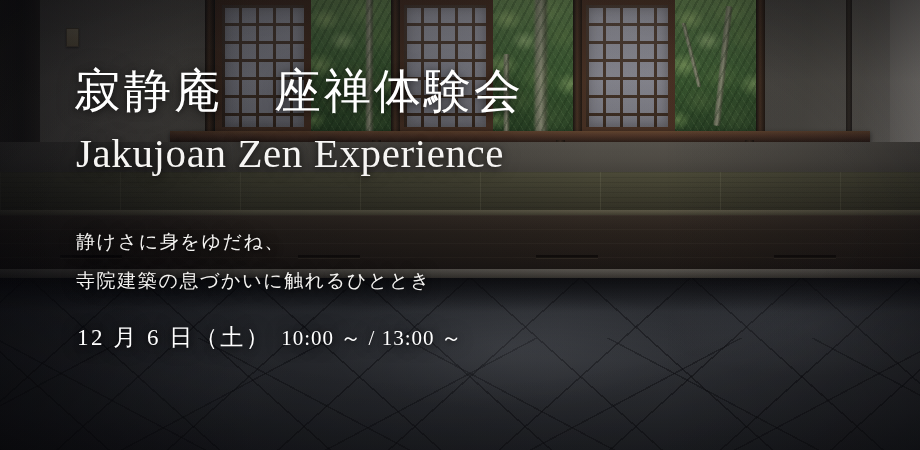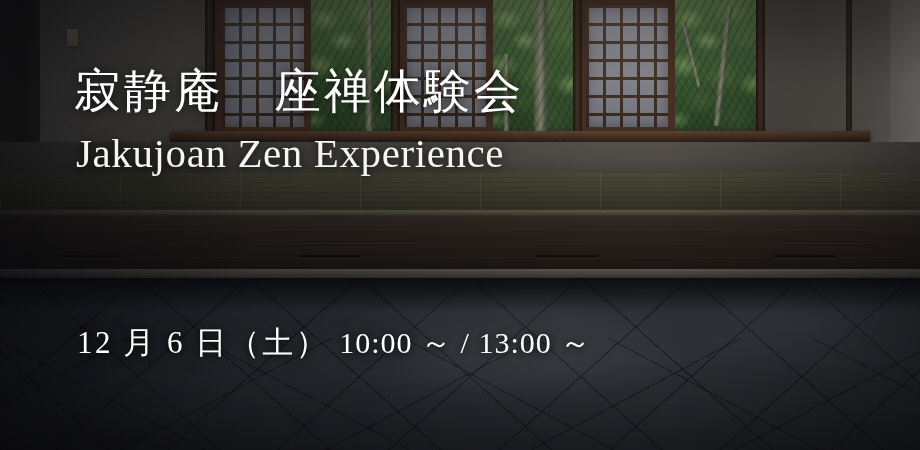"静けさに身をゆだね、" div.lead { html: none -> <div> <div>静けさに身をゆだね、</div> <div>寺院建築の息づかいに触れるひととき</div> </div> }
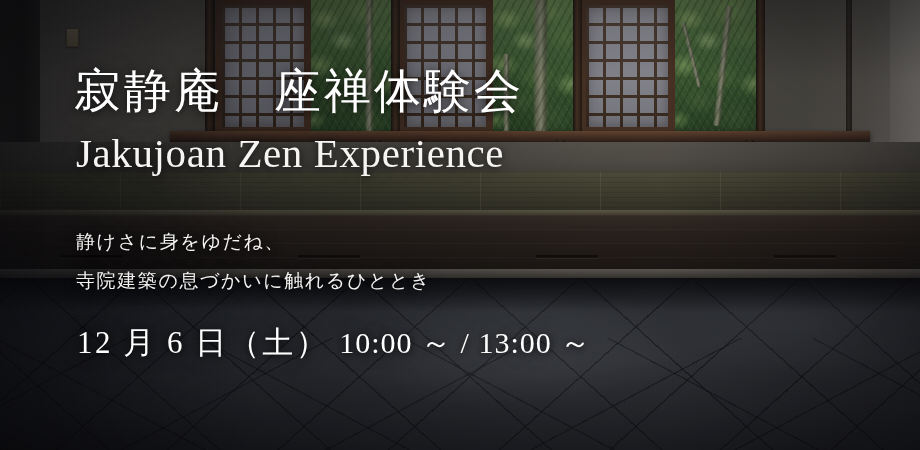"12 月 6 日（土）" .date-ja .big { font-size: 31px -> 23px }
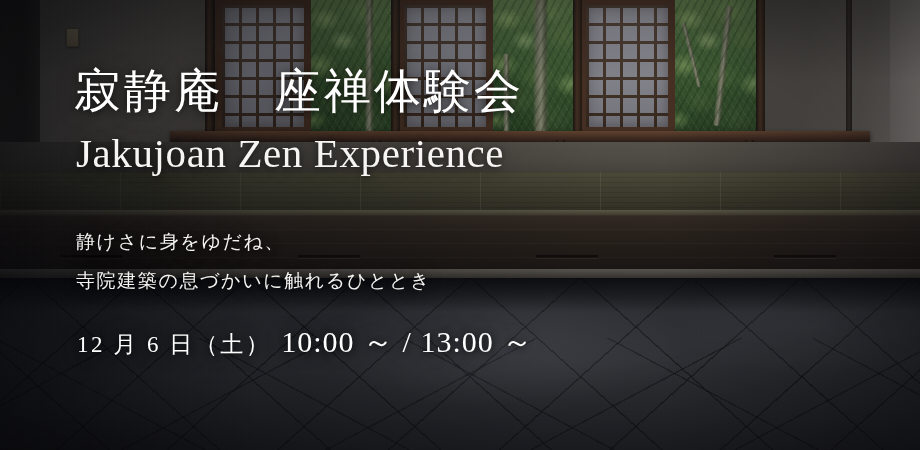"10:00 ～ / 13:00 ～" .date-ja .times { font-size: 30px -> 21px }
